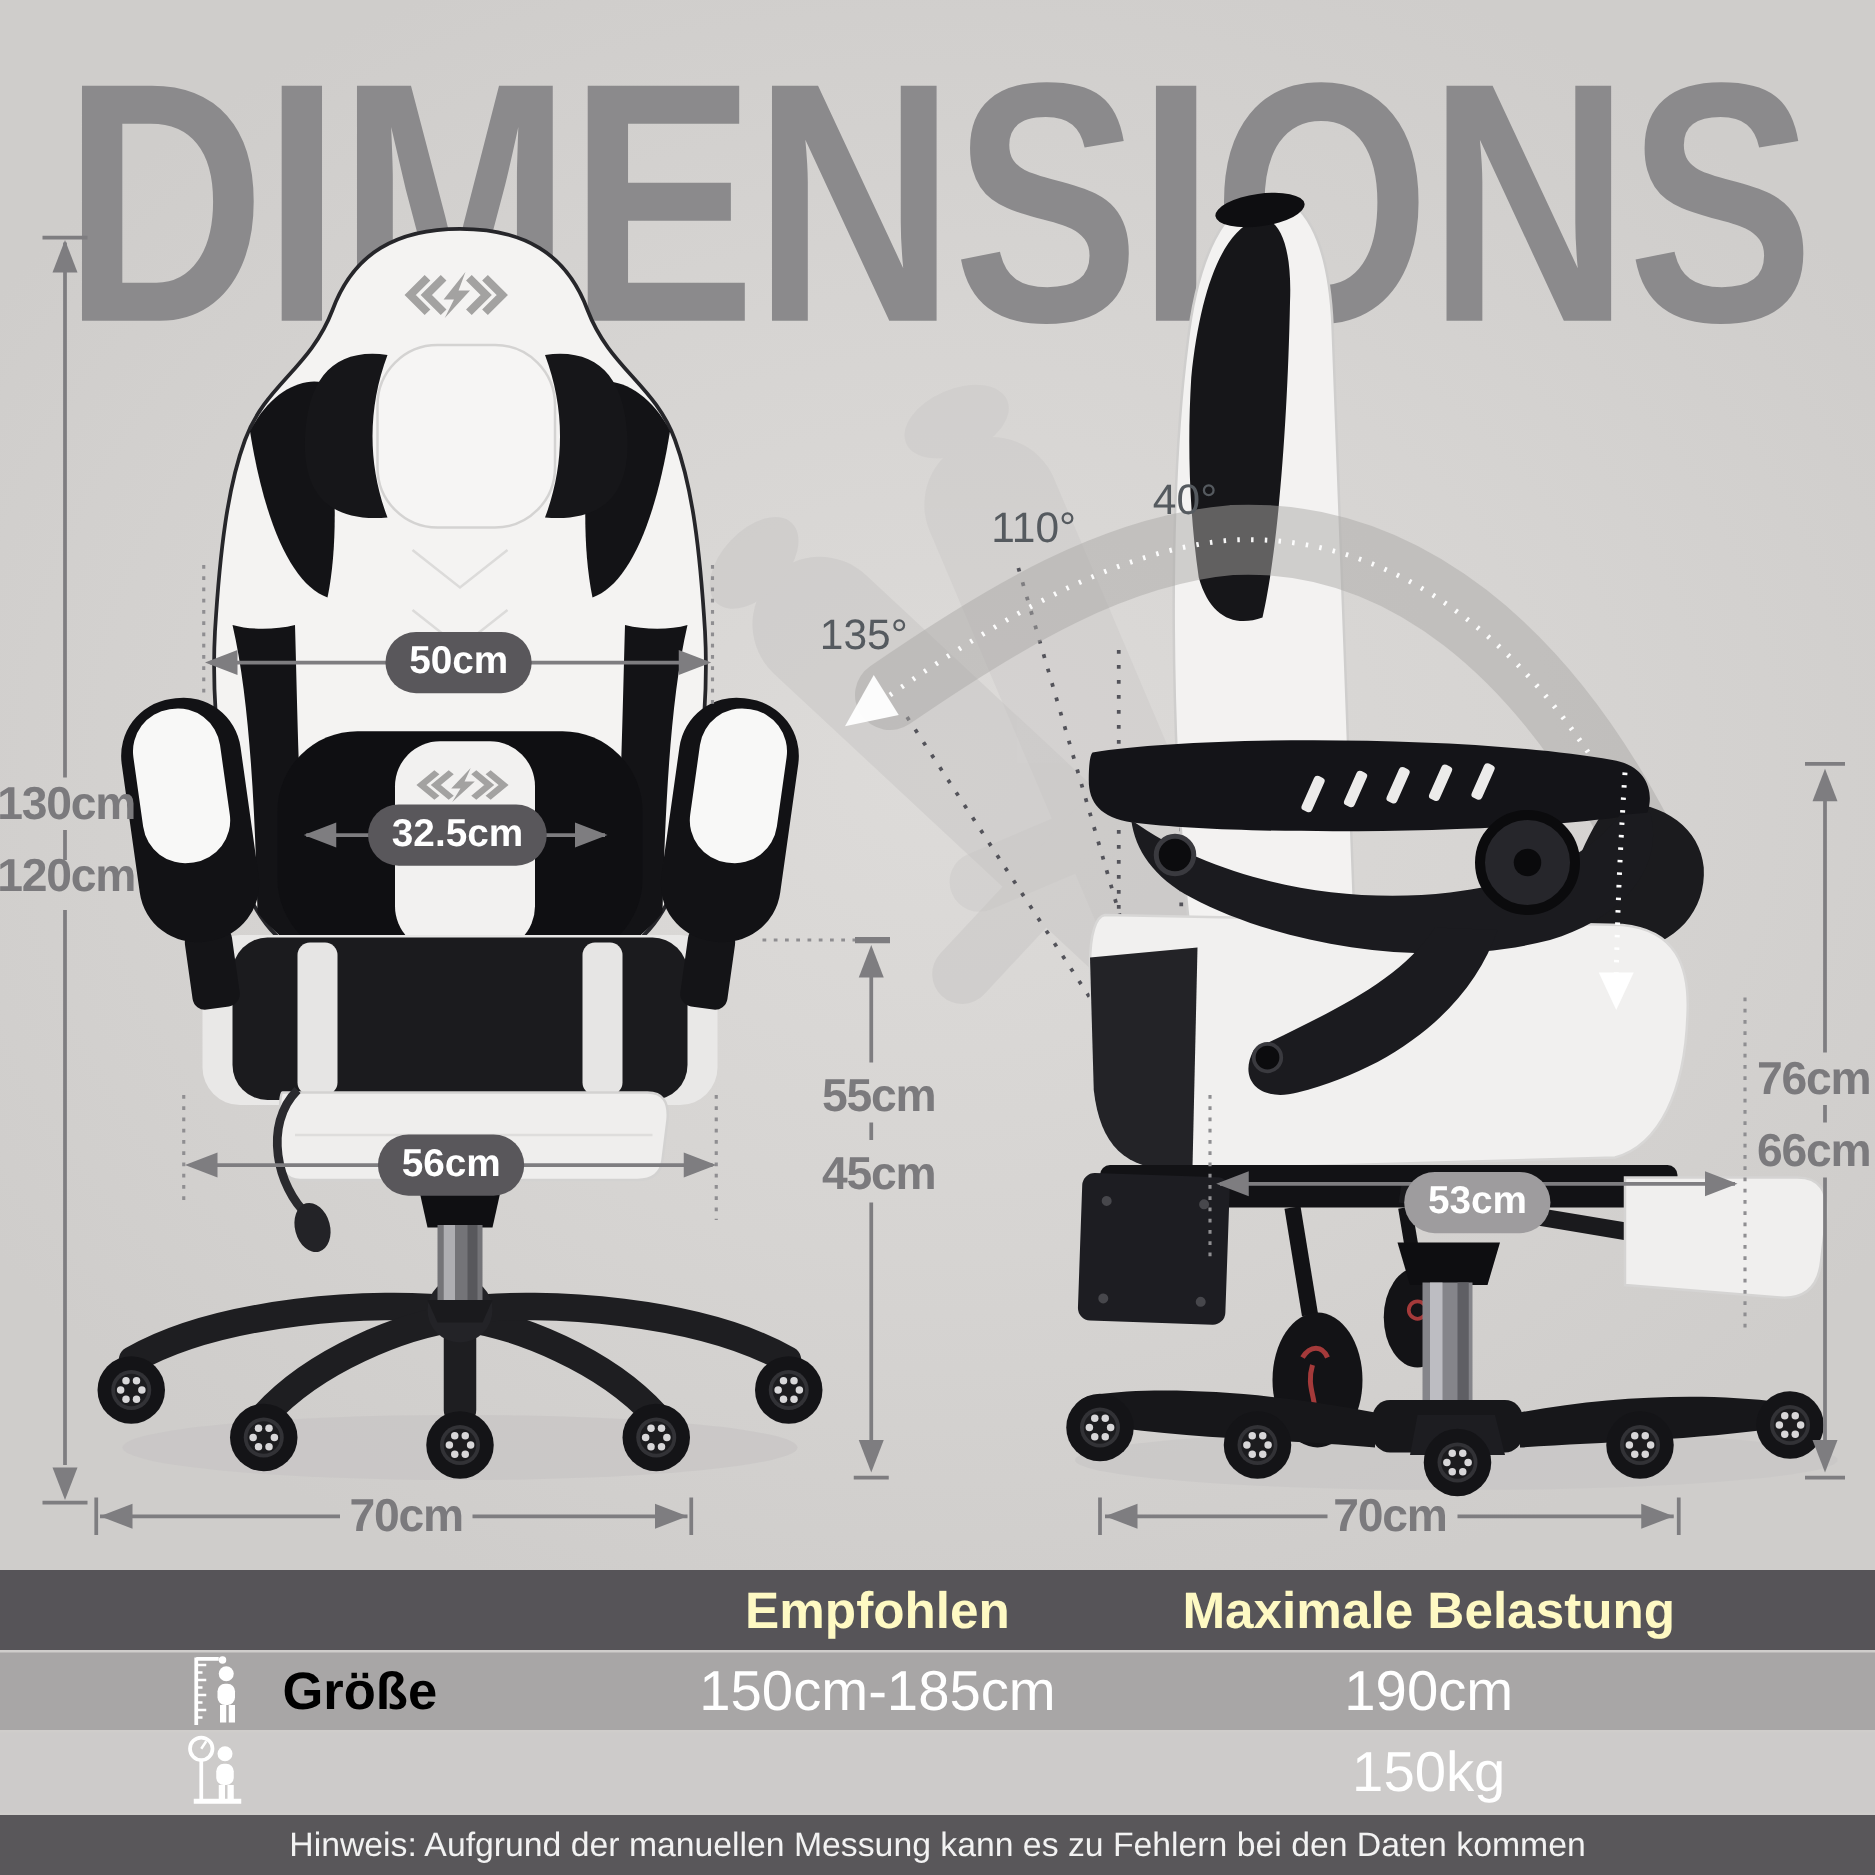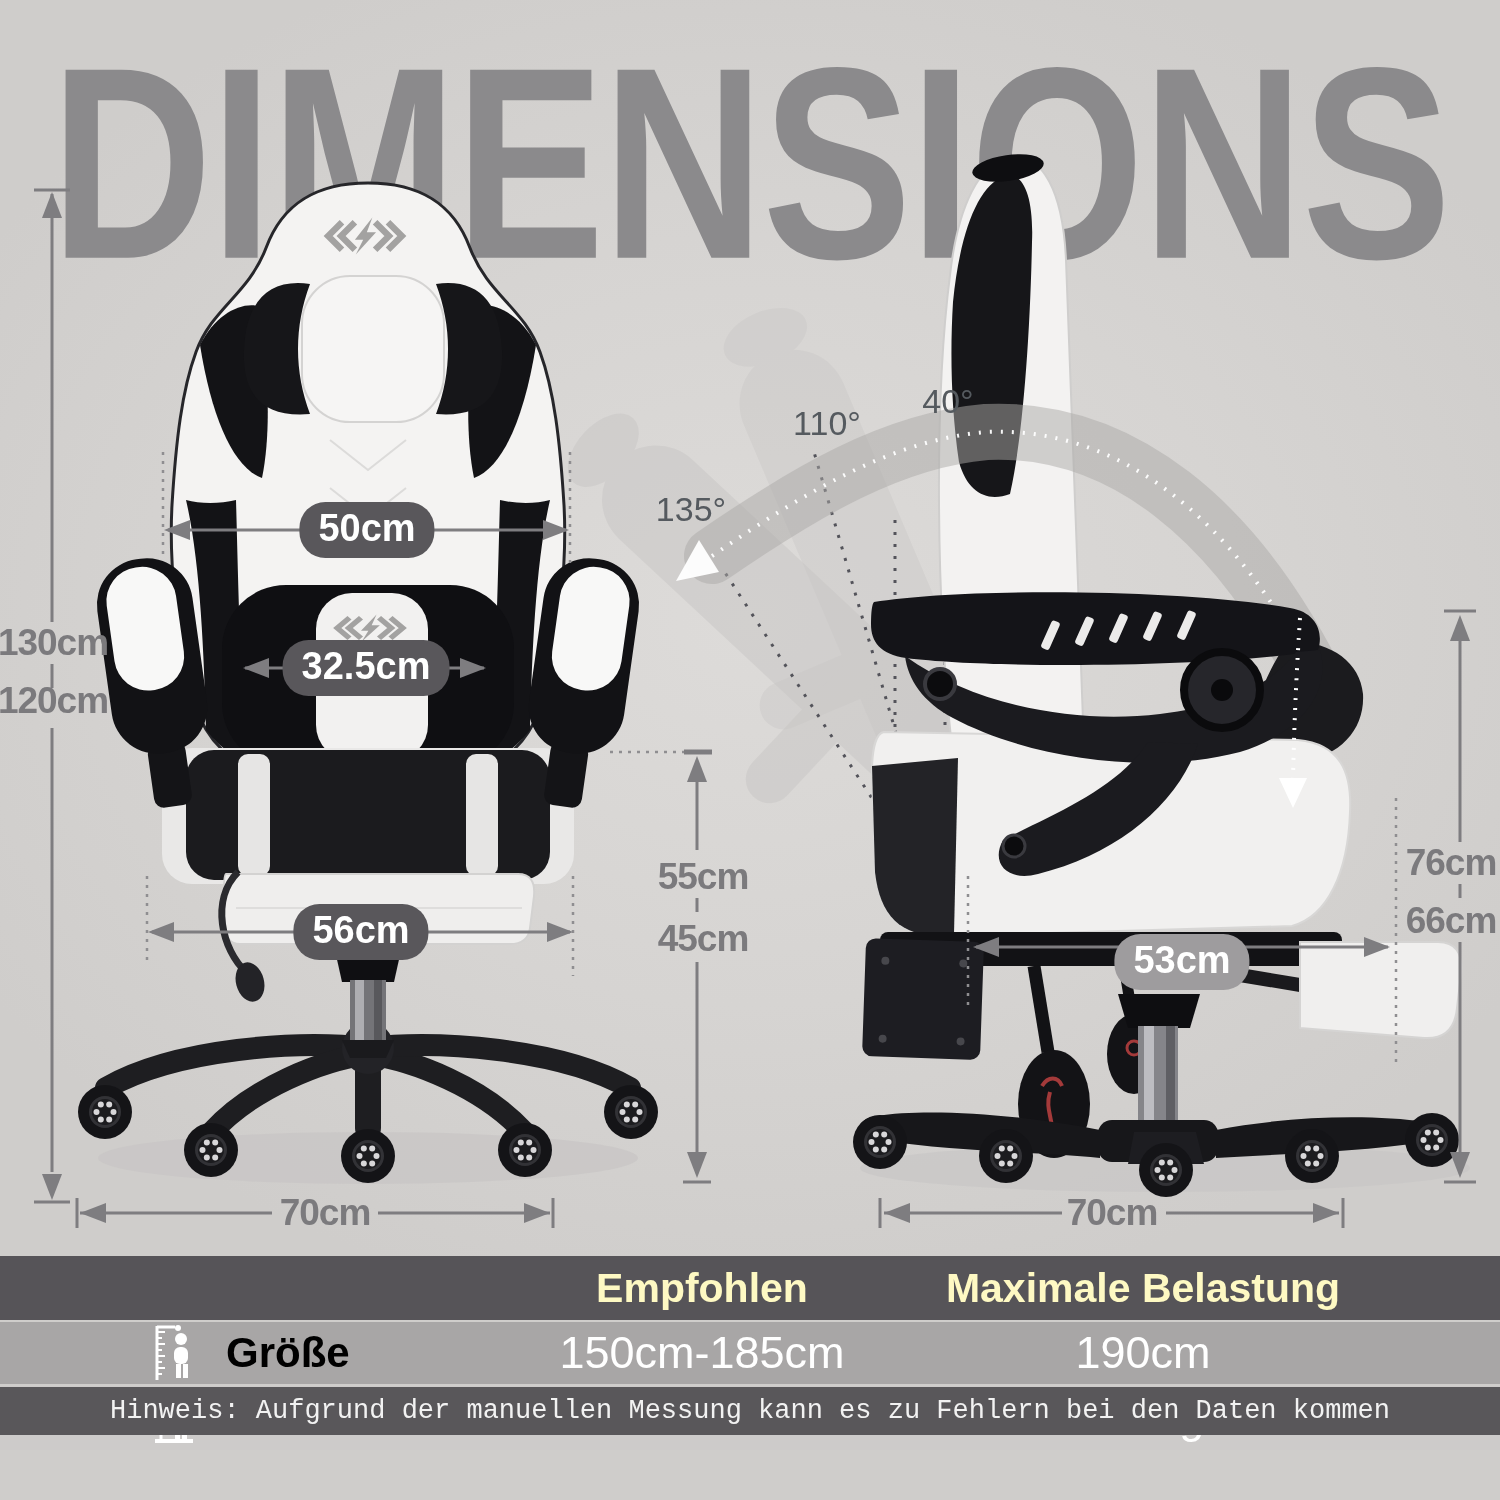"50cm" .pill { font-size: 38px -> 31px }
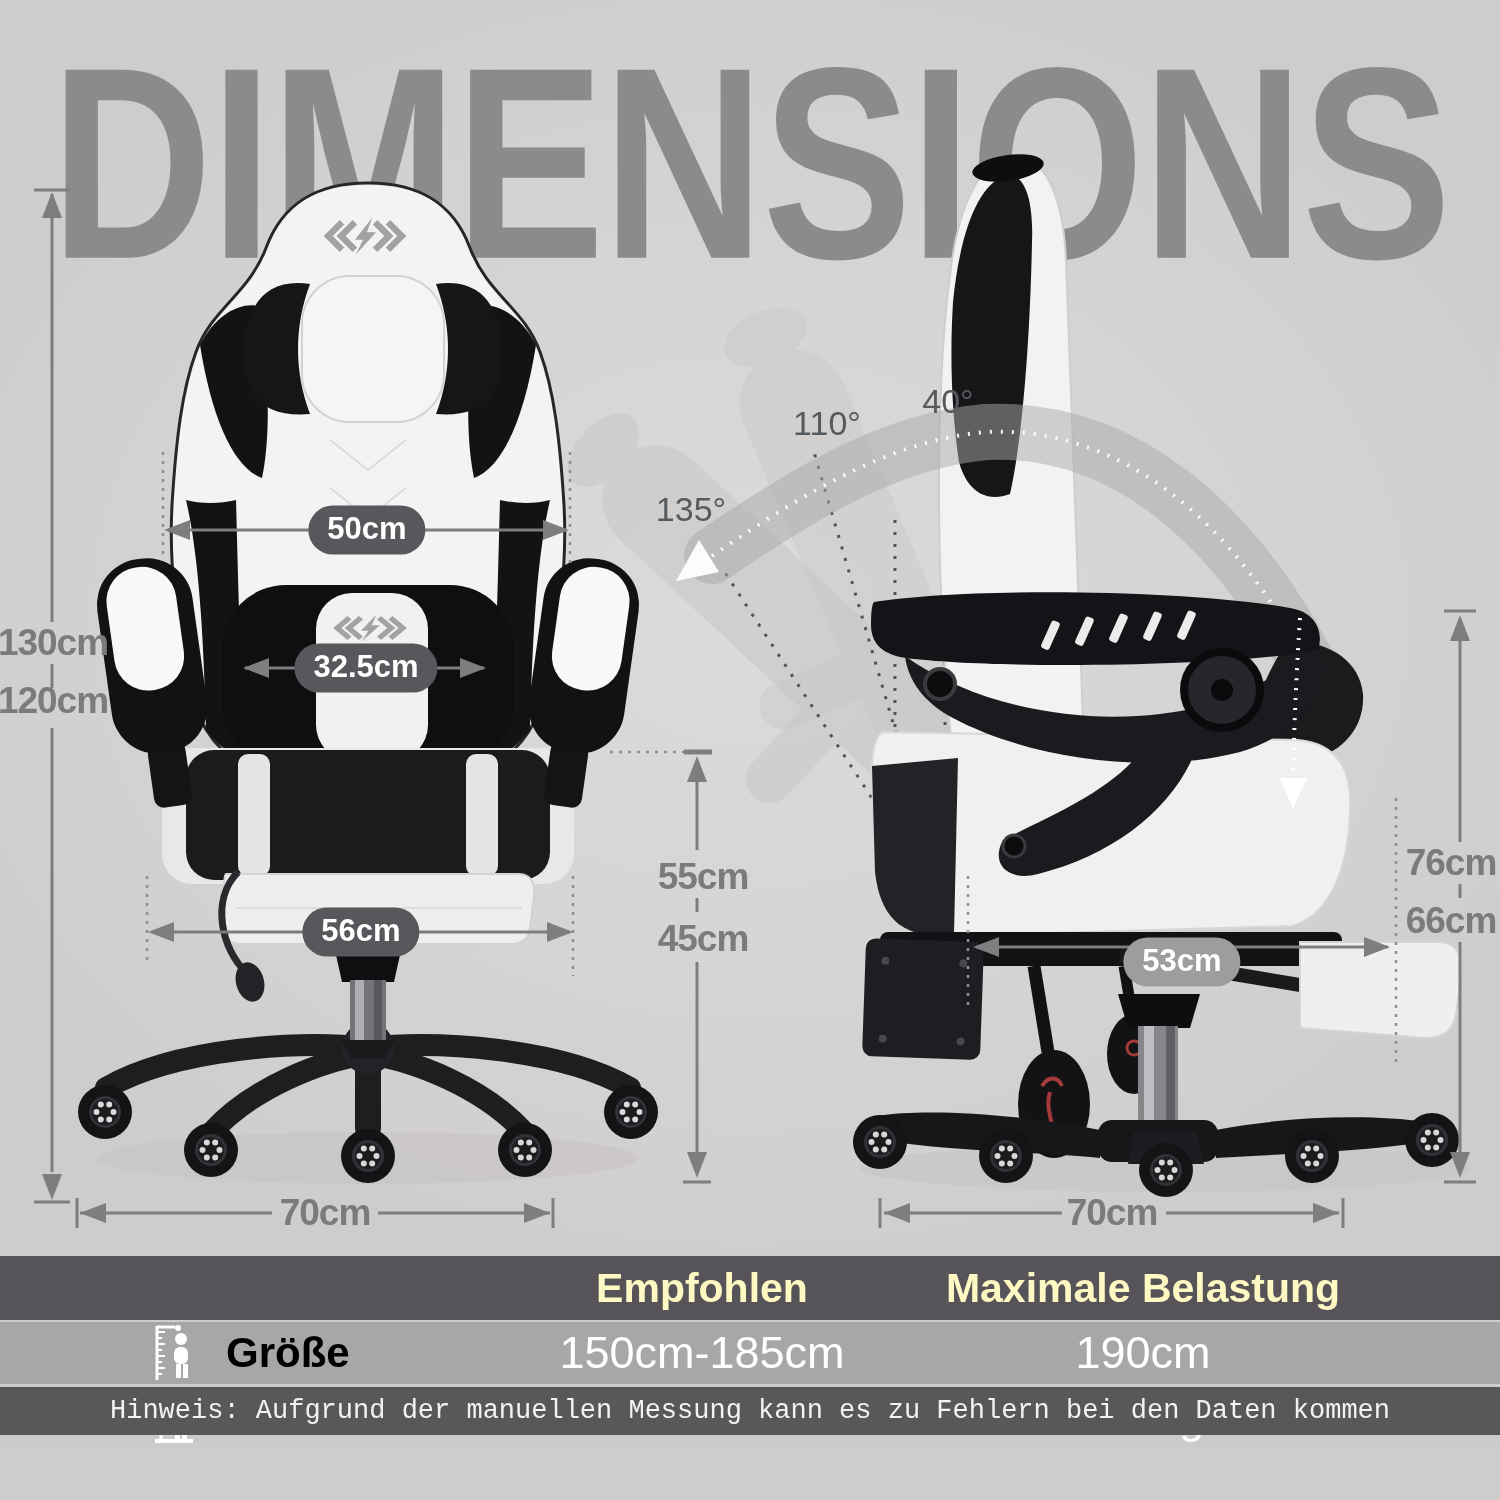"Hinweis: Aufgrund der manuellen Messung" .ftr { font-family: Liberation Mono, monospace -> none; top: 1387px -> 1452px }
